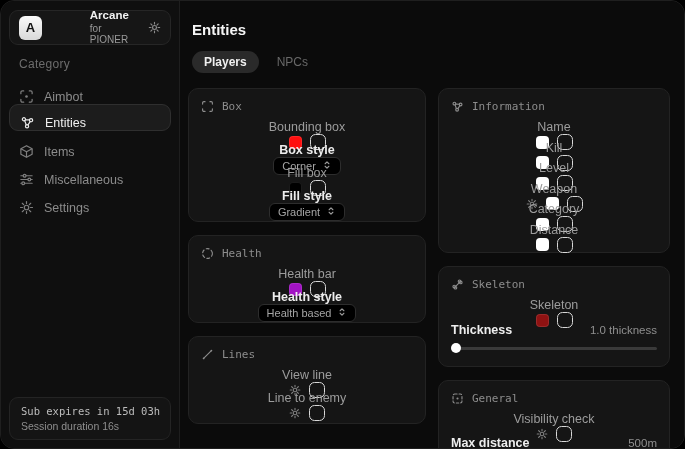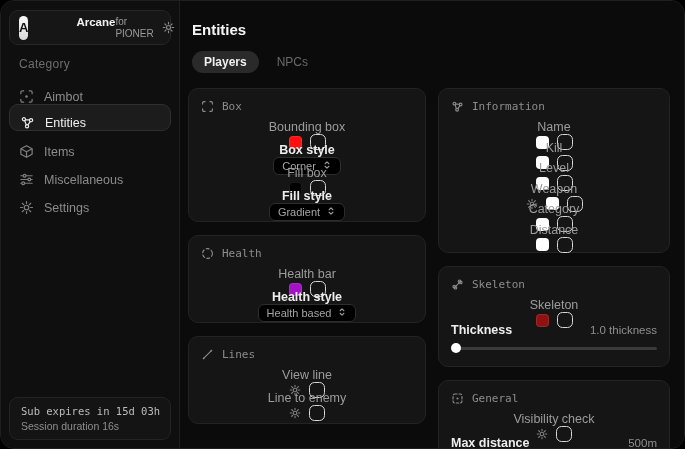"Arcane" .brand-text { flex-direction: row -> column }
